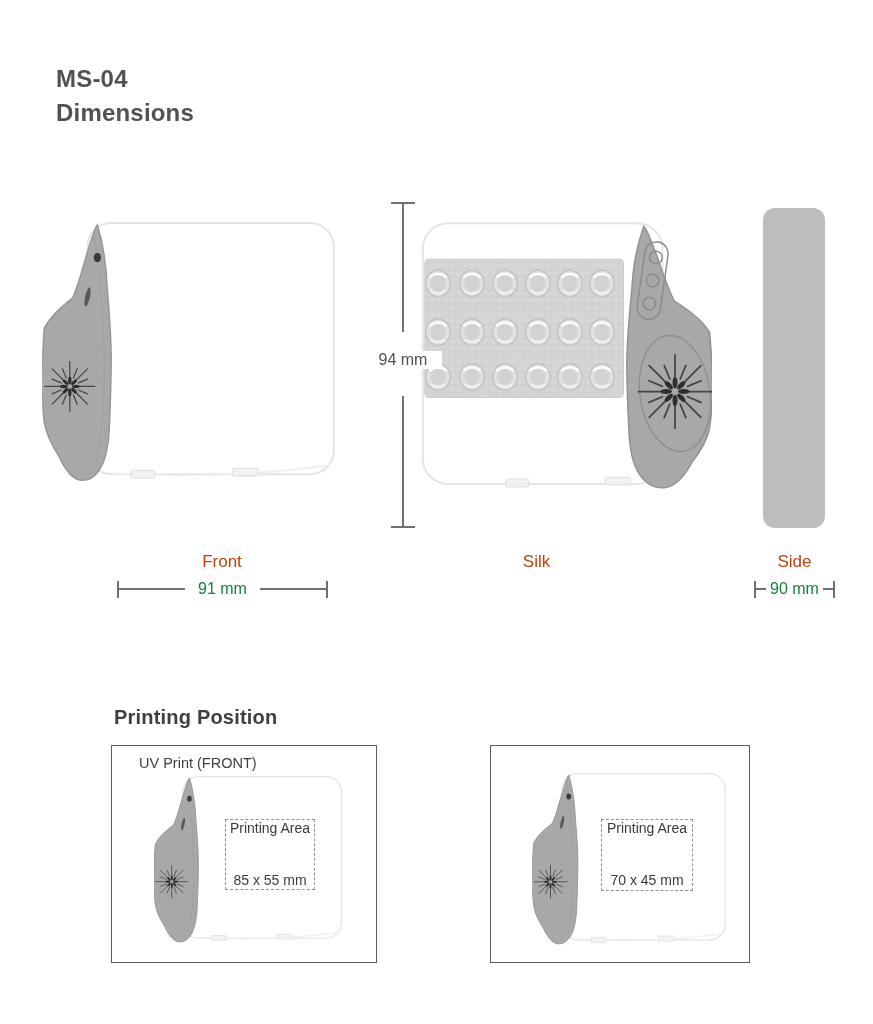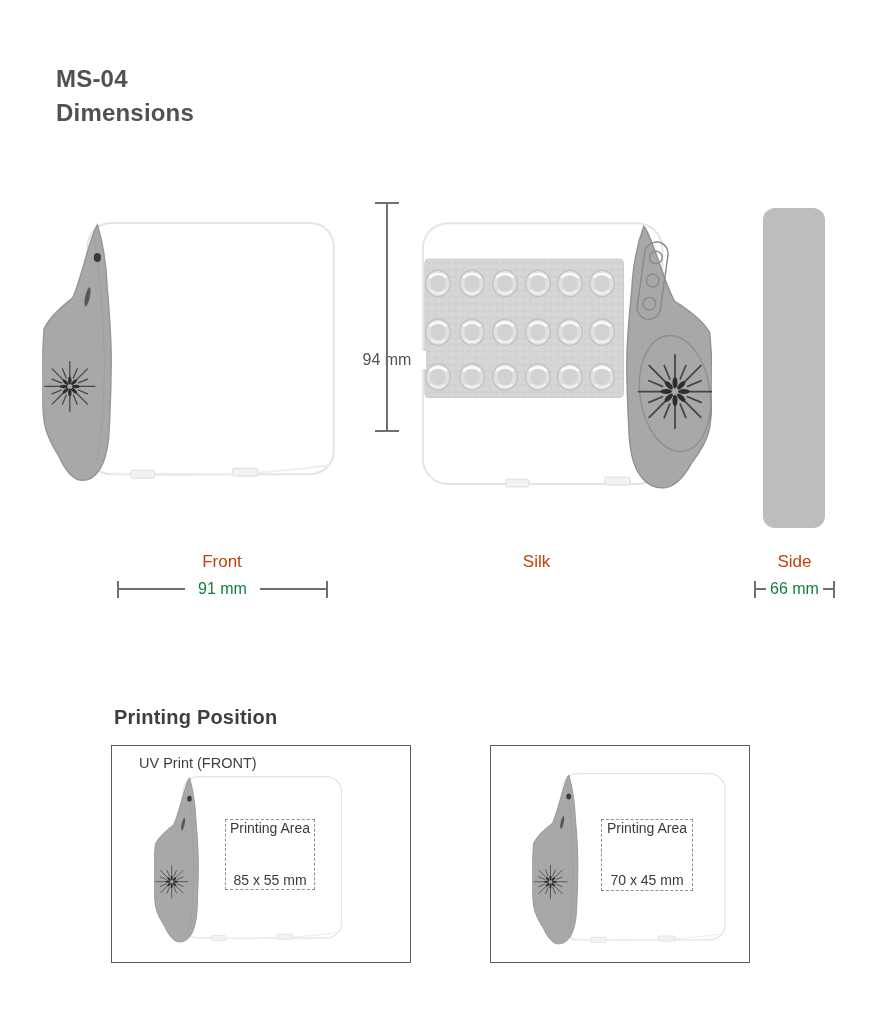"94 mm" .vdim { height: 230px -> 326px; left: 375px -> 391px }
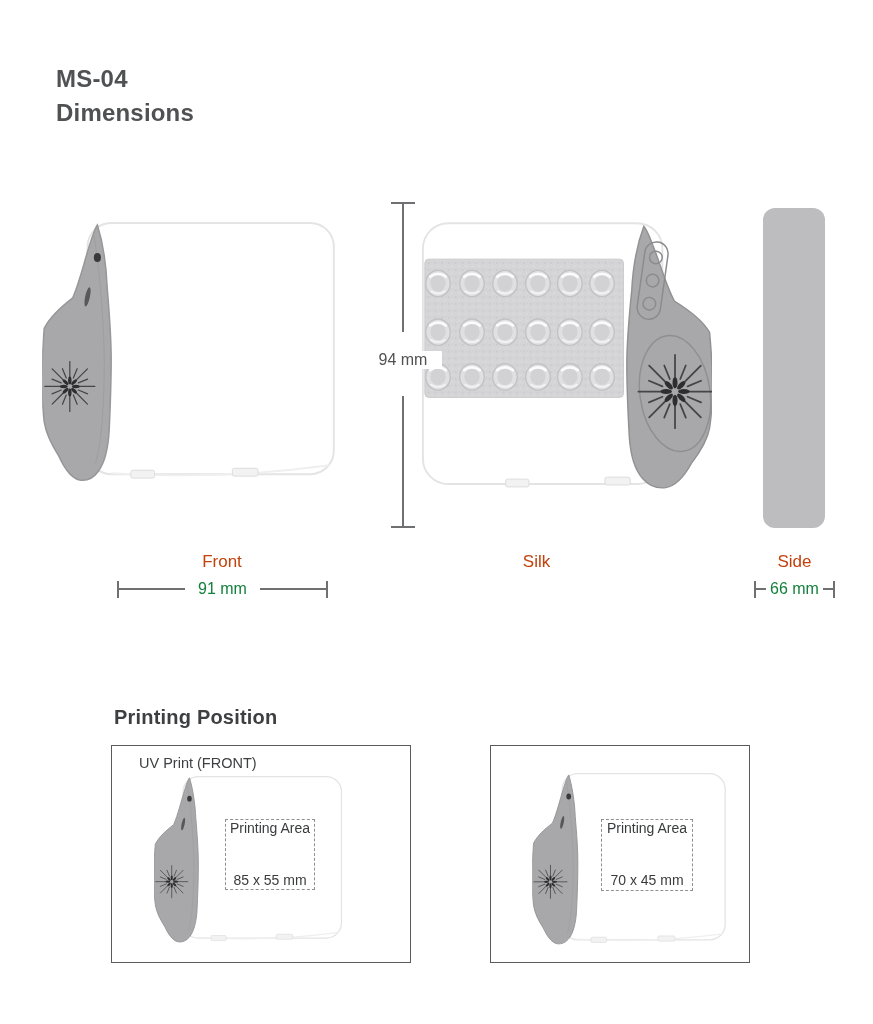"66 mm" div.dim-text { text: 66 -> 90 }
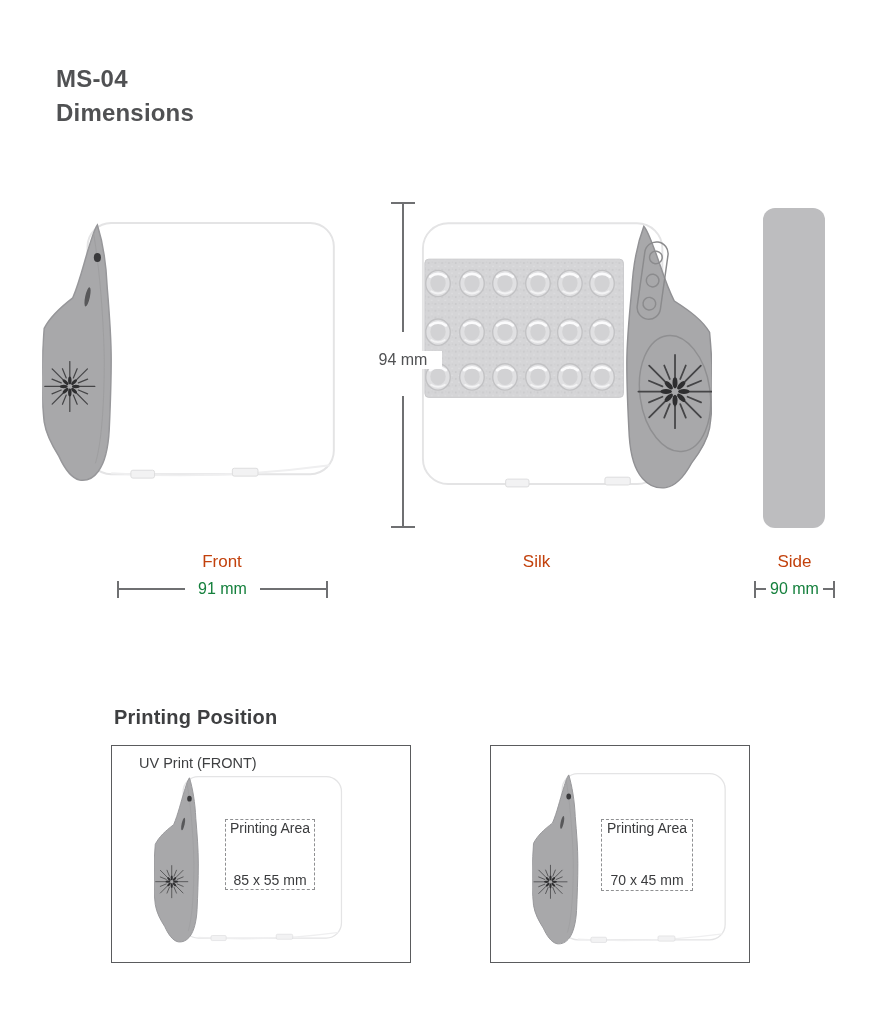"UV Print (FRONT)" .box-uv { width: 300px -> 266px }
